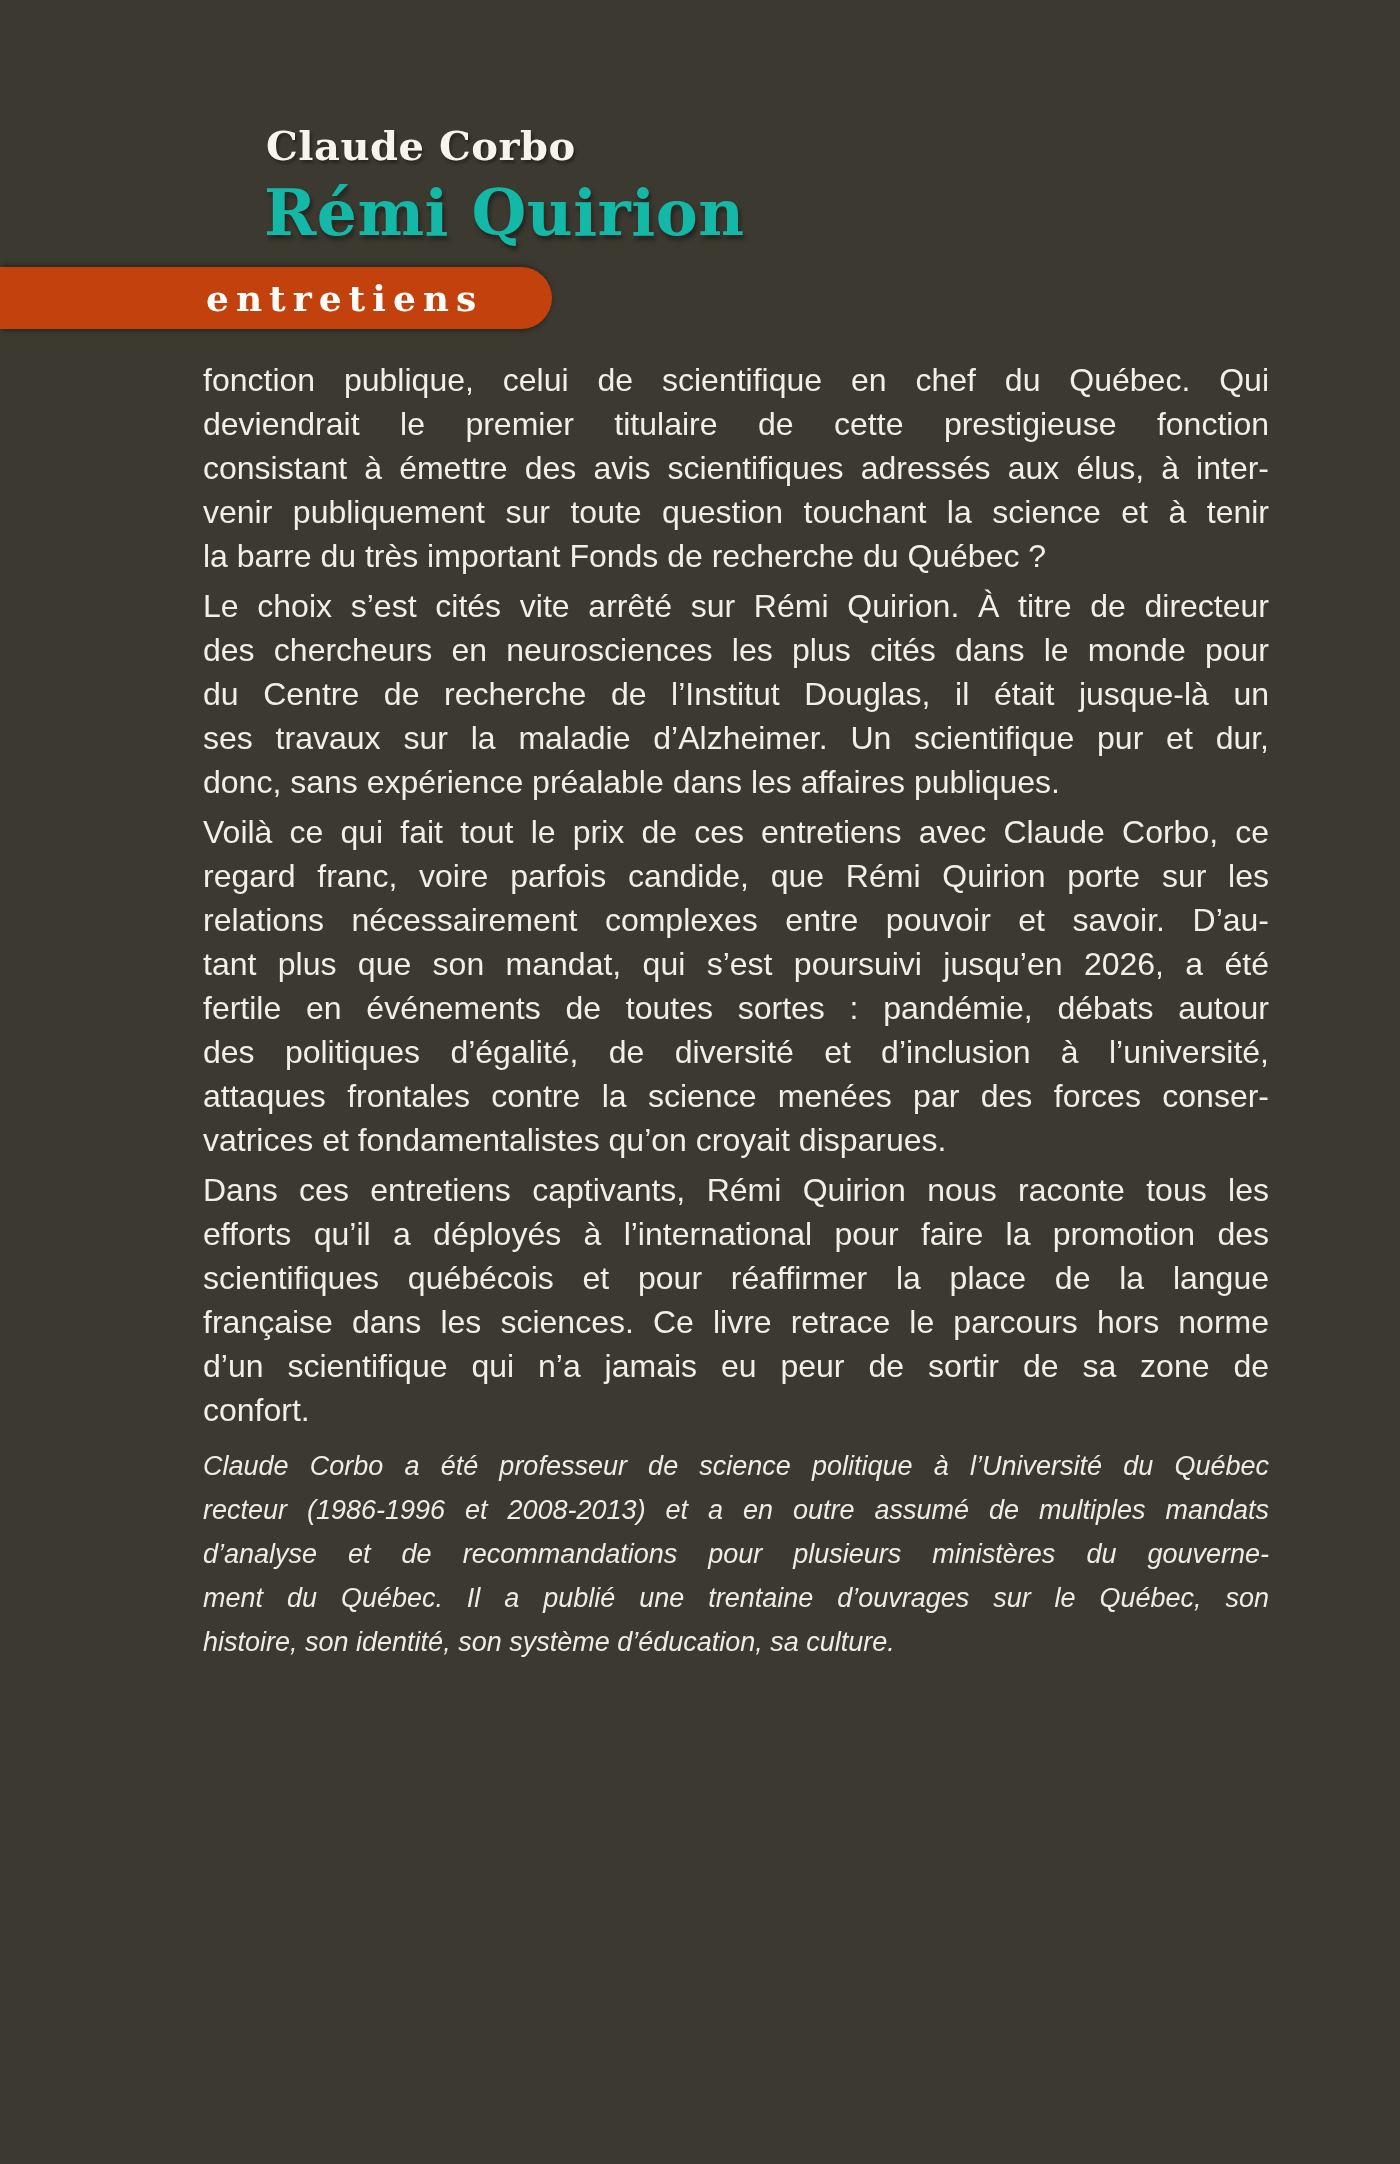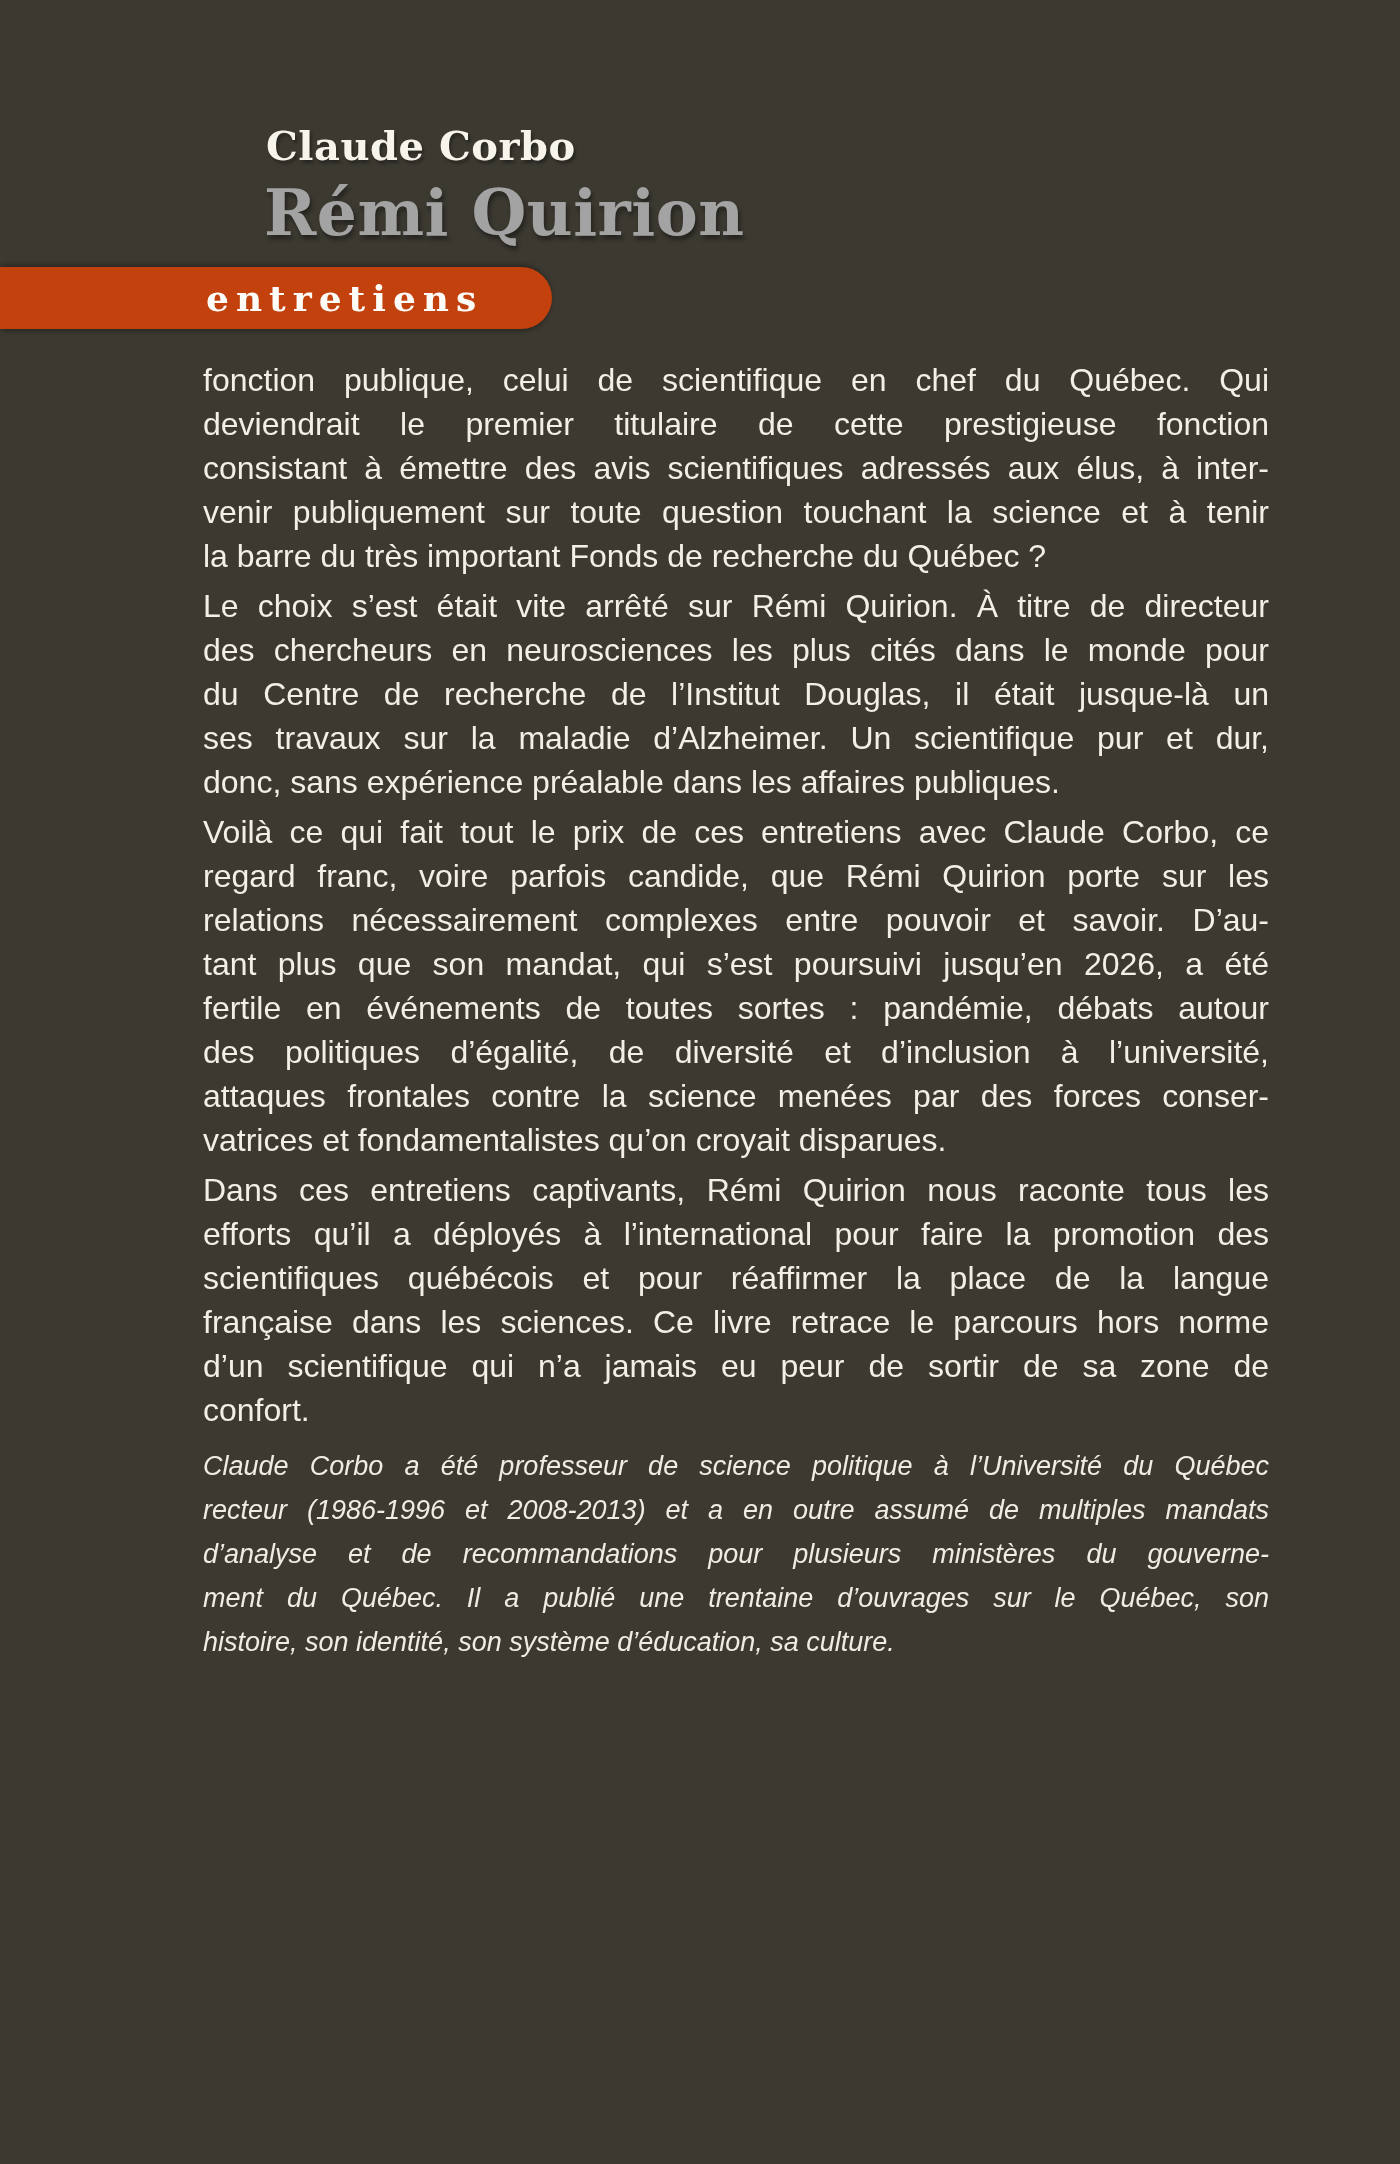"Rémi Quirion" .title { color: #a3a3a3 -> #14b8a6 }
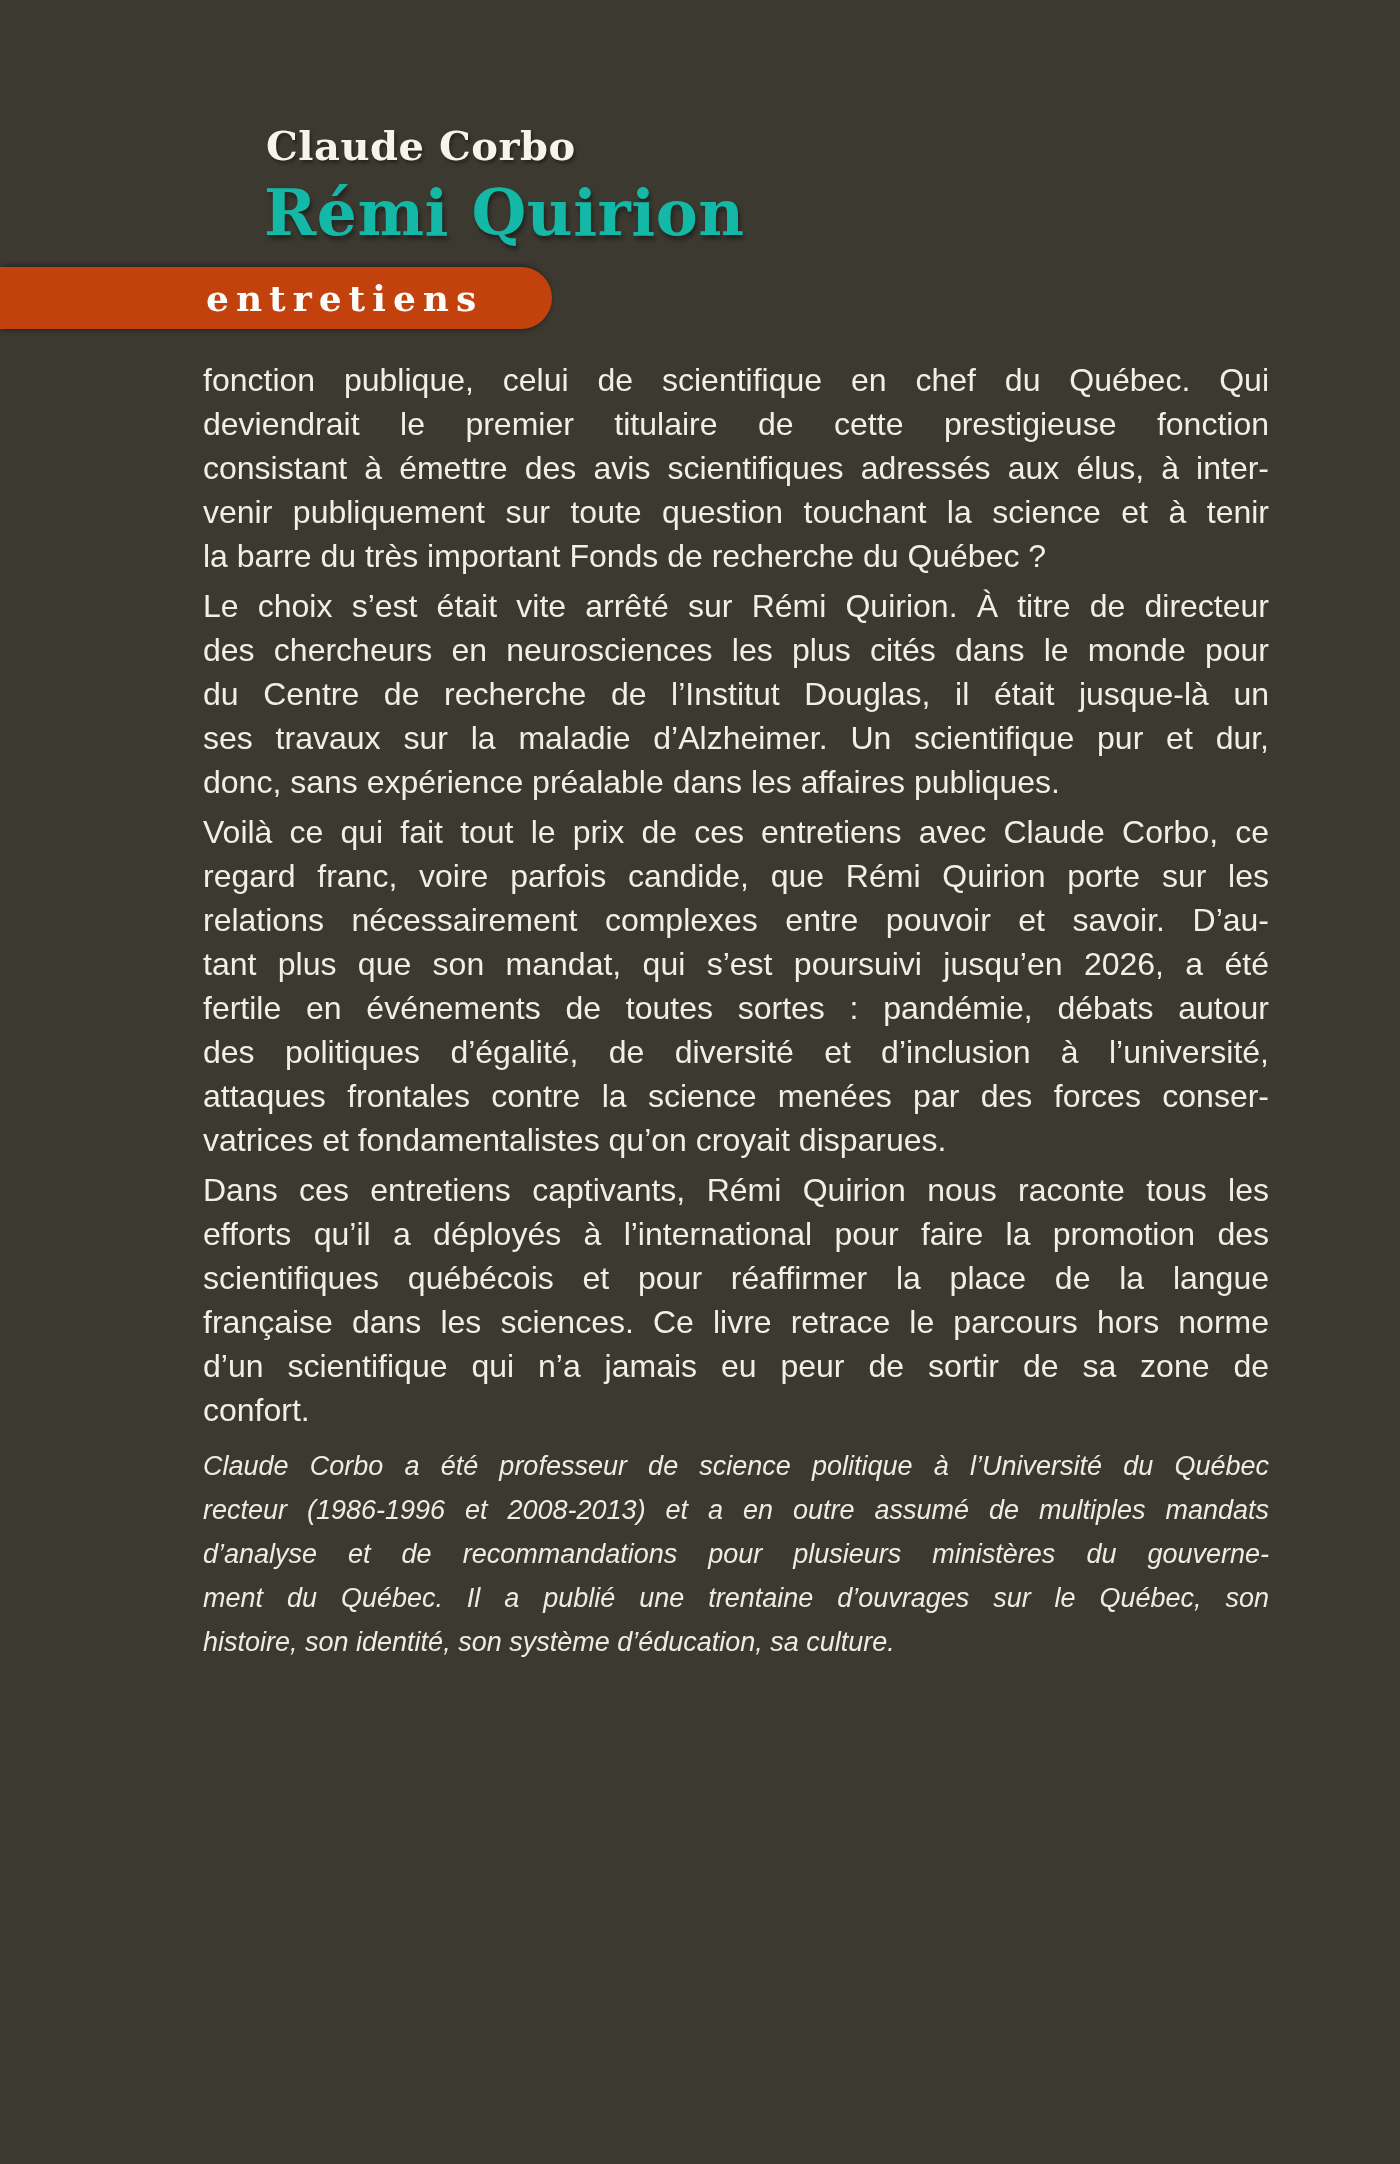"Le choix s’est était vite" span.line { text: était -> cités }
